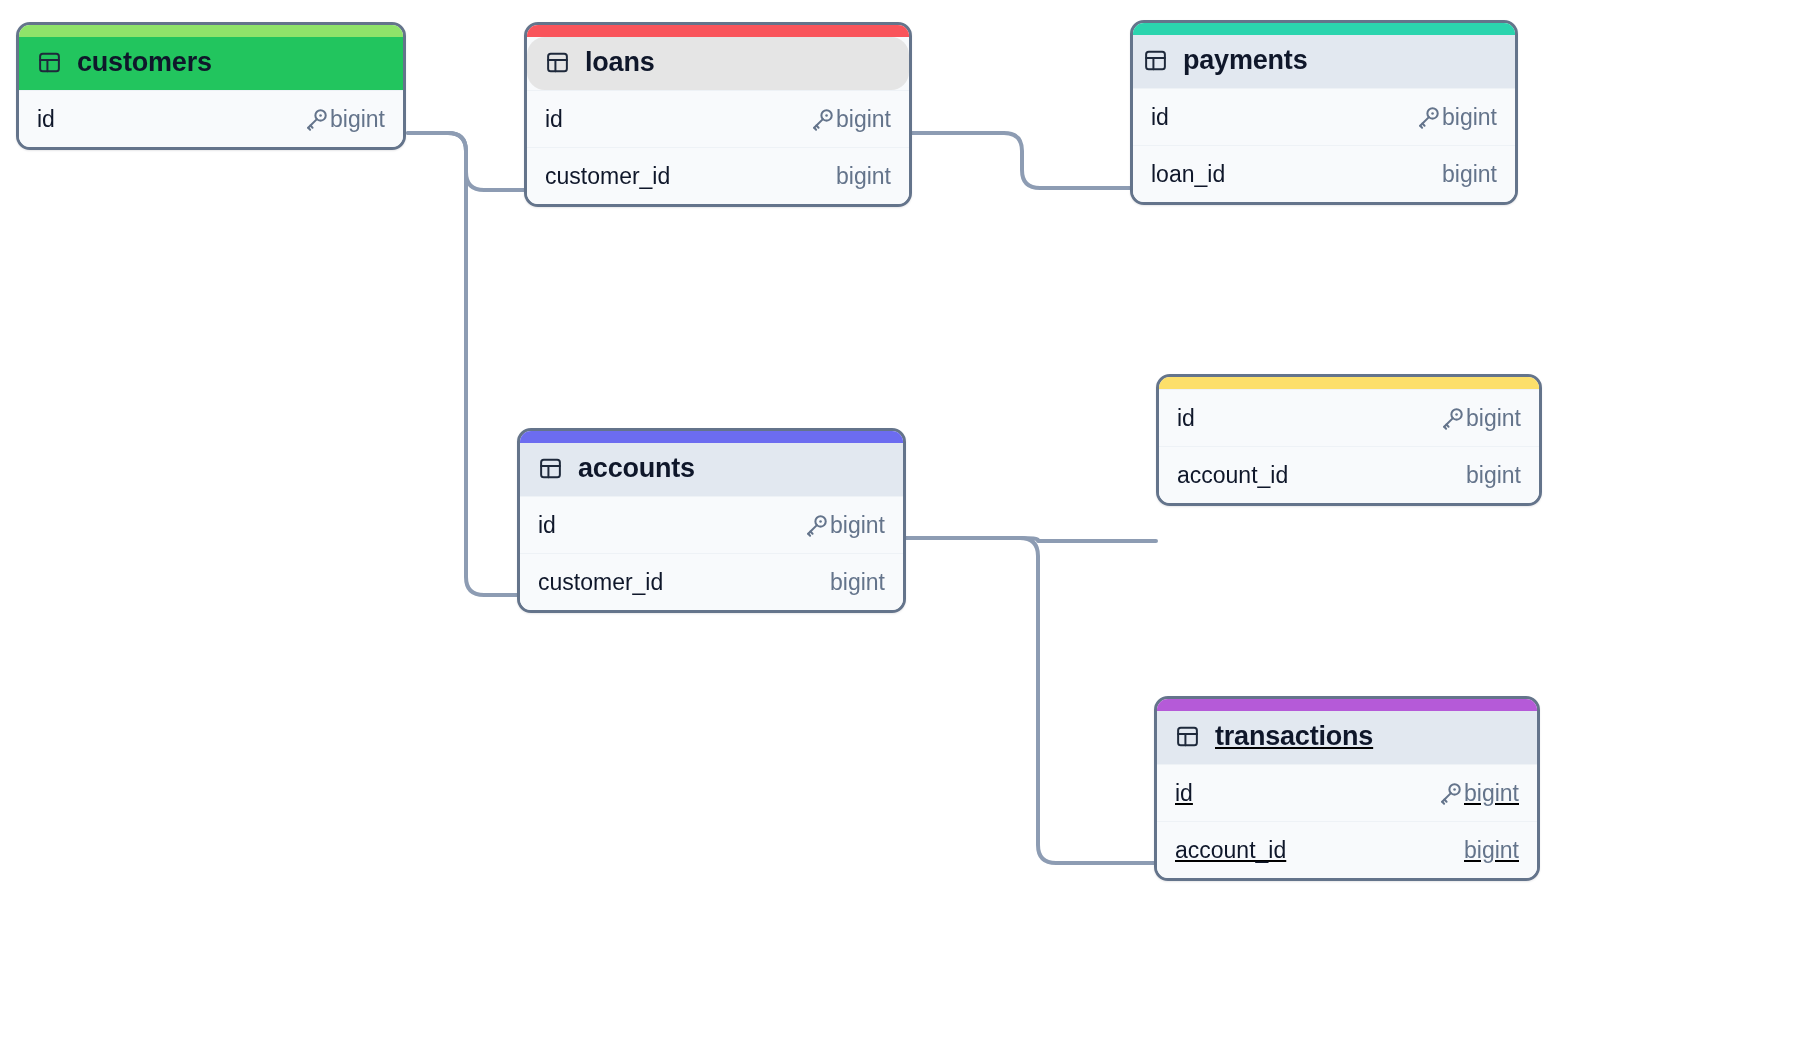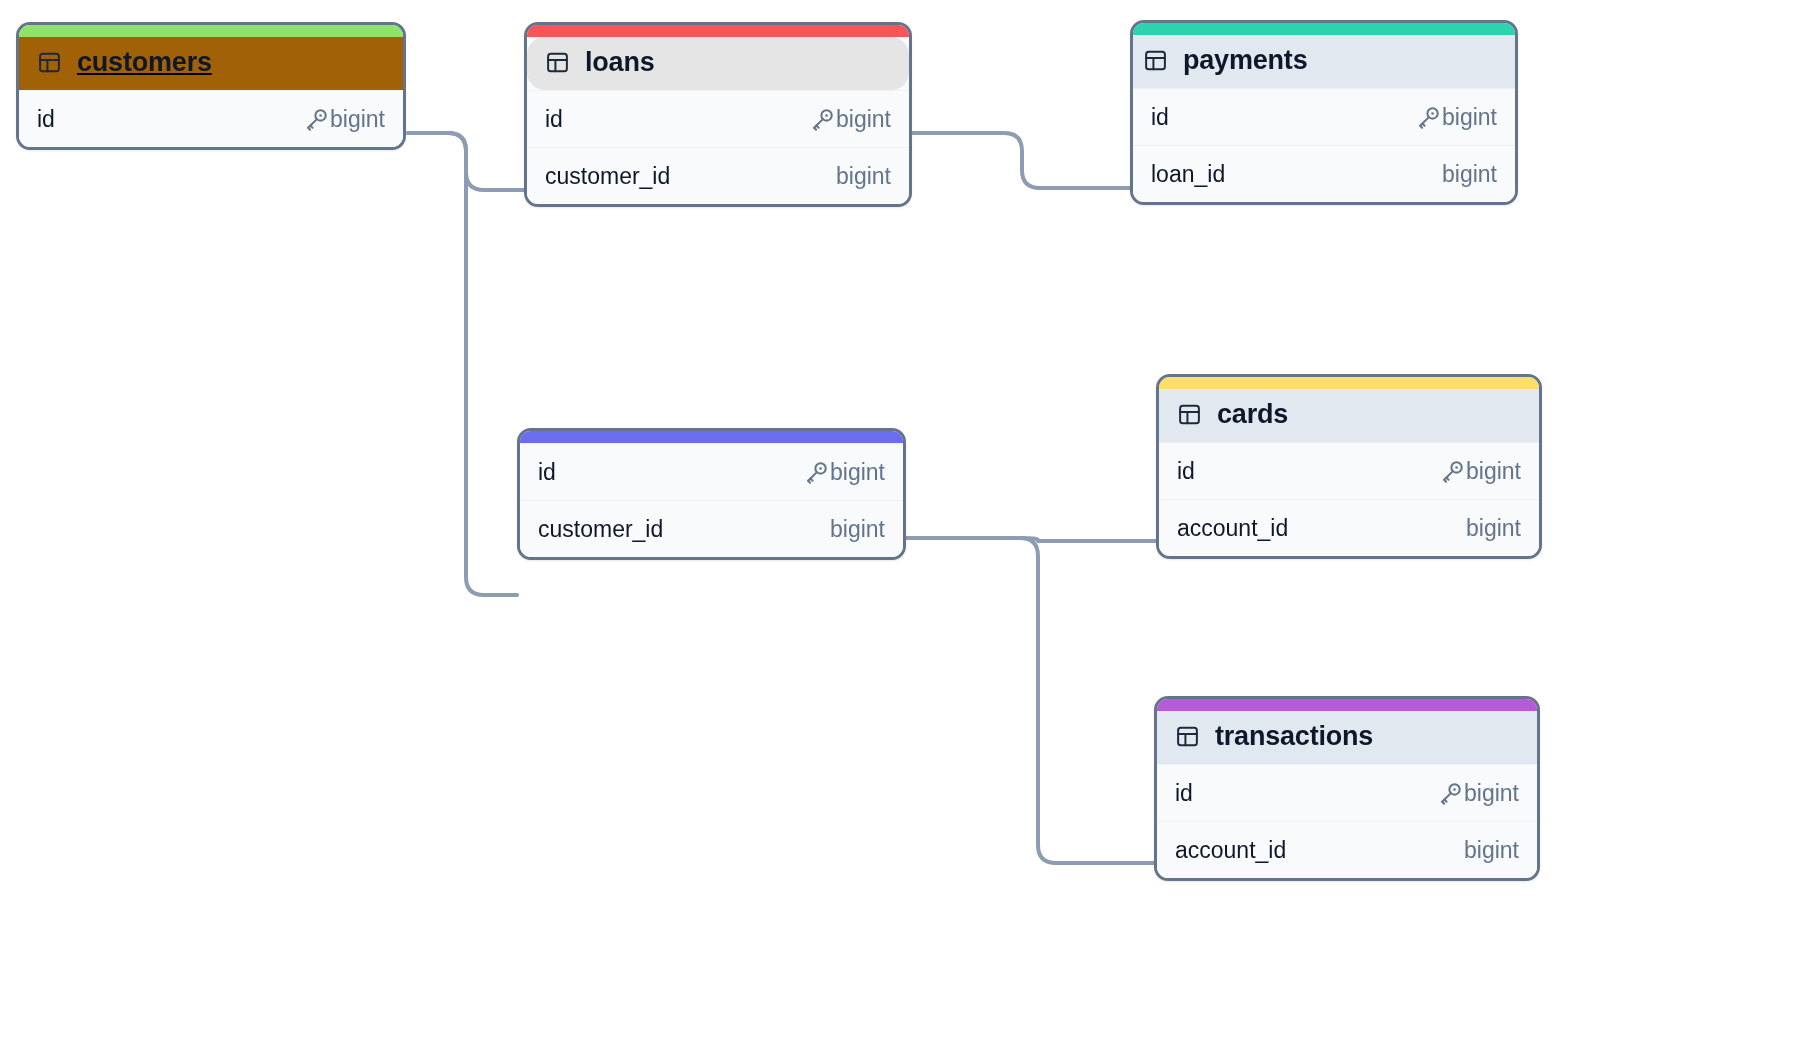"customers" div.node-header { background: #a16207 -> #22c55e; text-decoration: underline -> none }
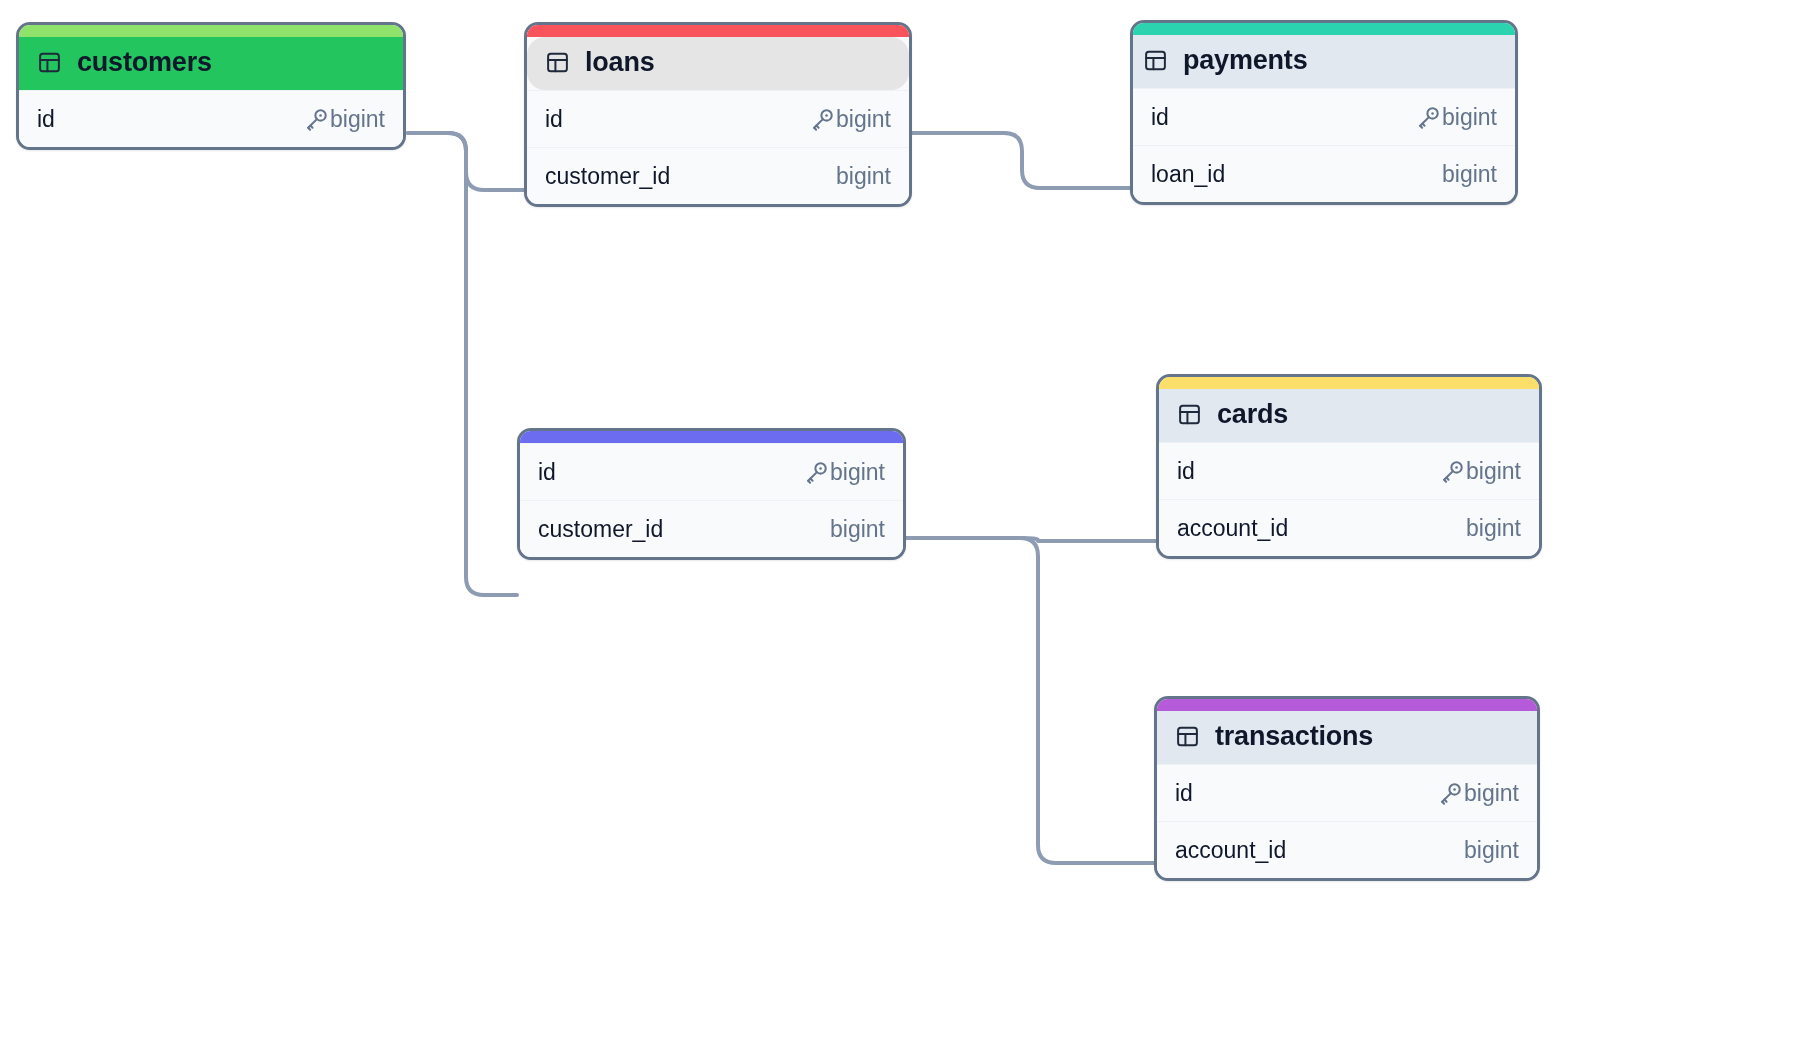"cards" div.node-header { html: <div> <span> <svg> <rect></rect> <line></line> <line></line> </svg> </span> <span>cards</span> </div> -> none }
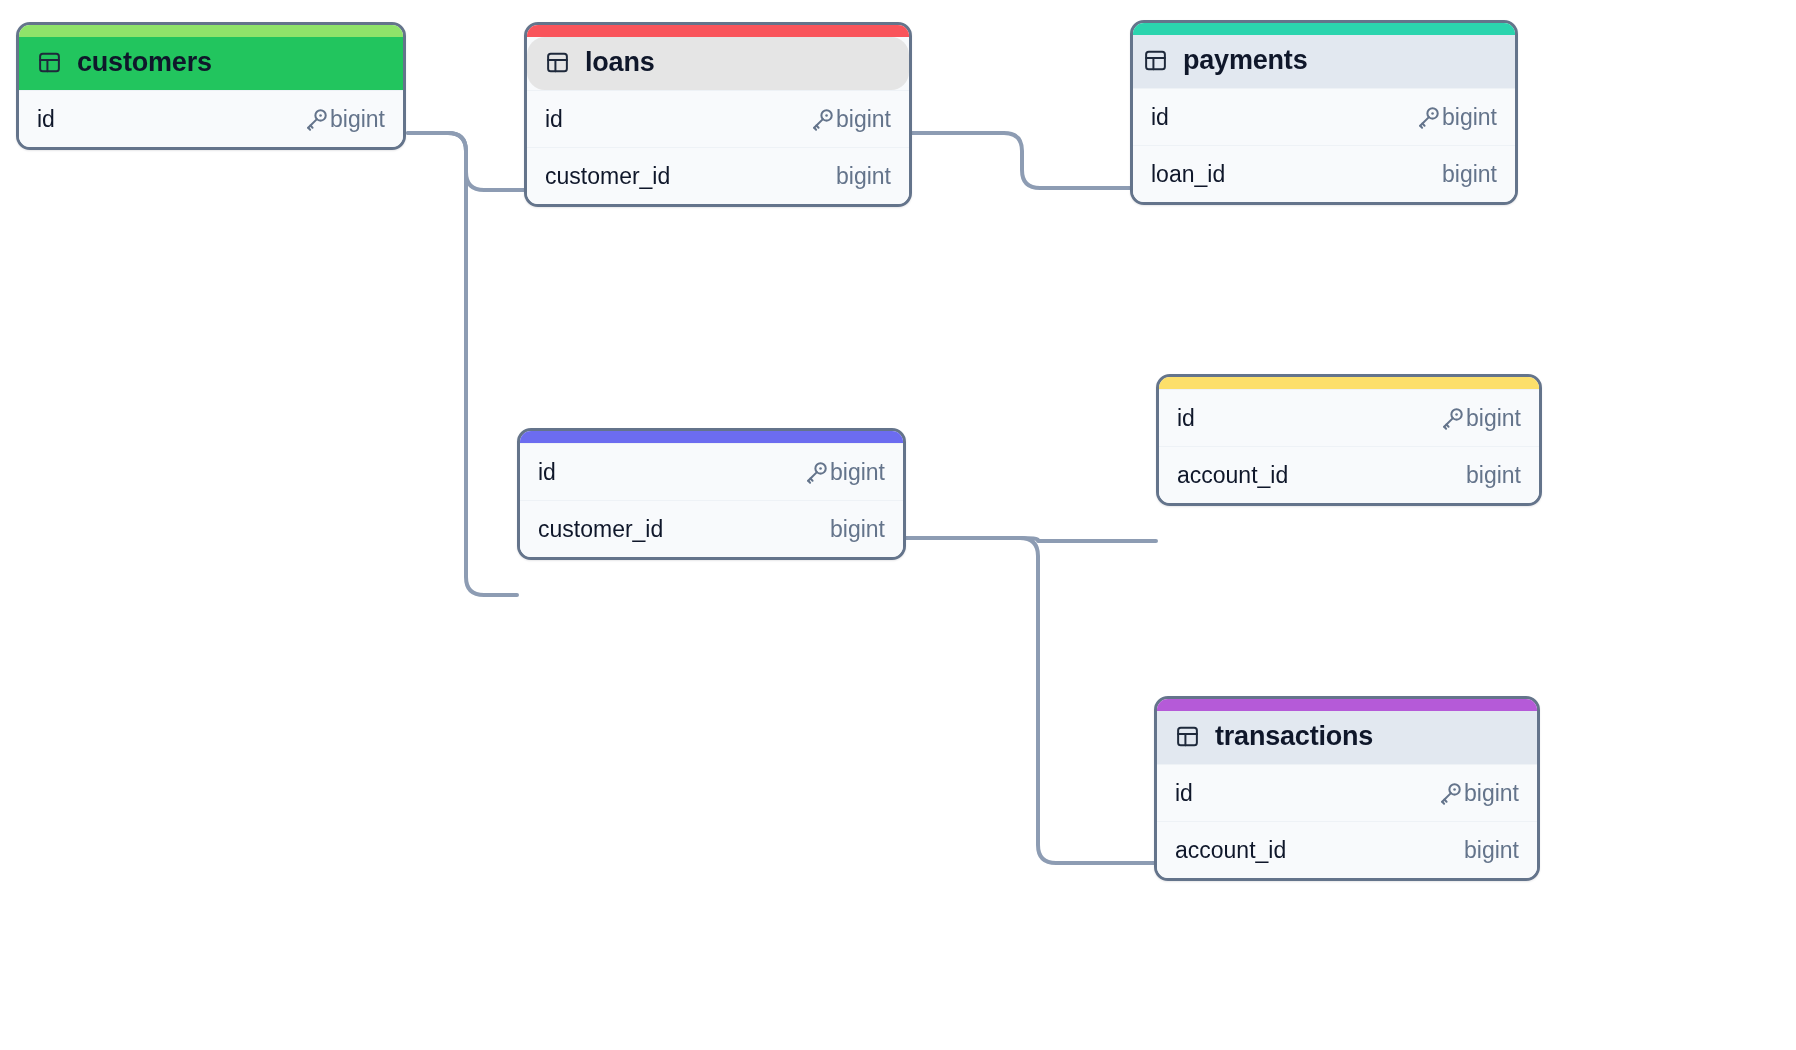"accounts" div.node-header { html: none -> <div> <span> <svg> <rect></rect> <line></line> <line></line> </svg> </span> <span>accounts</span> </div> }
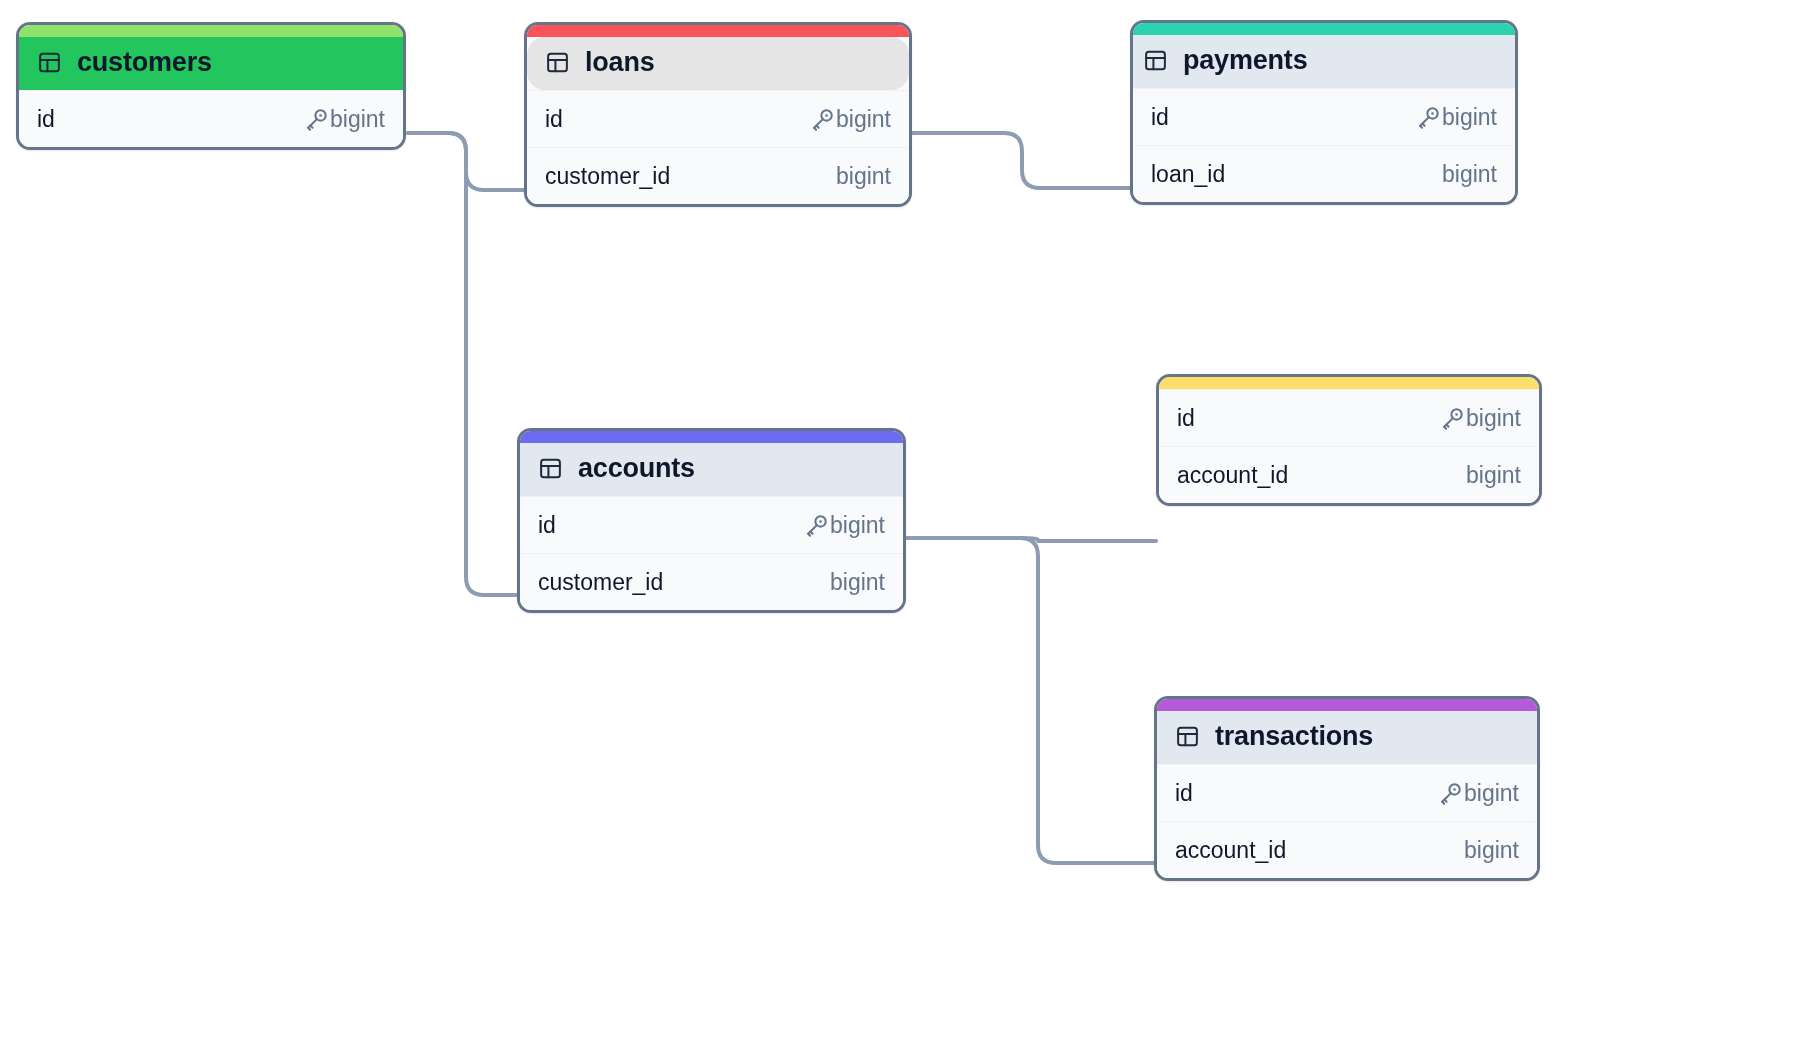"transactions" div.table-node { text-decoration: none -> underline }
